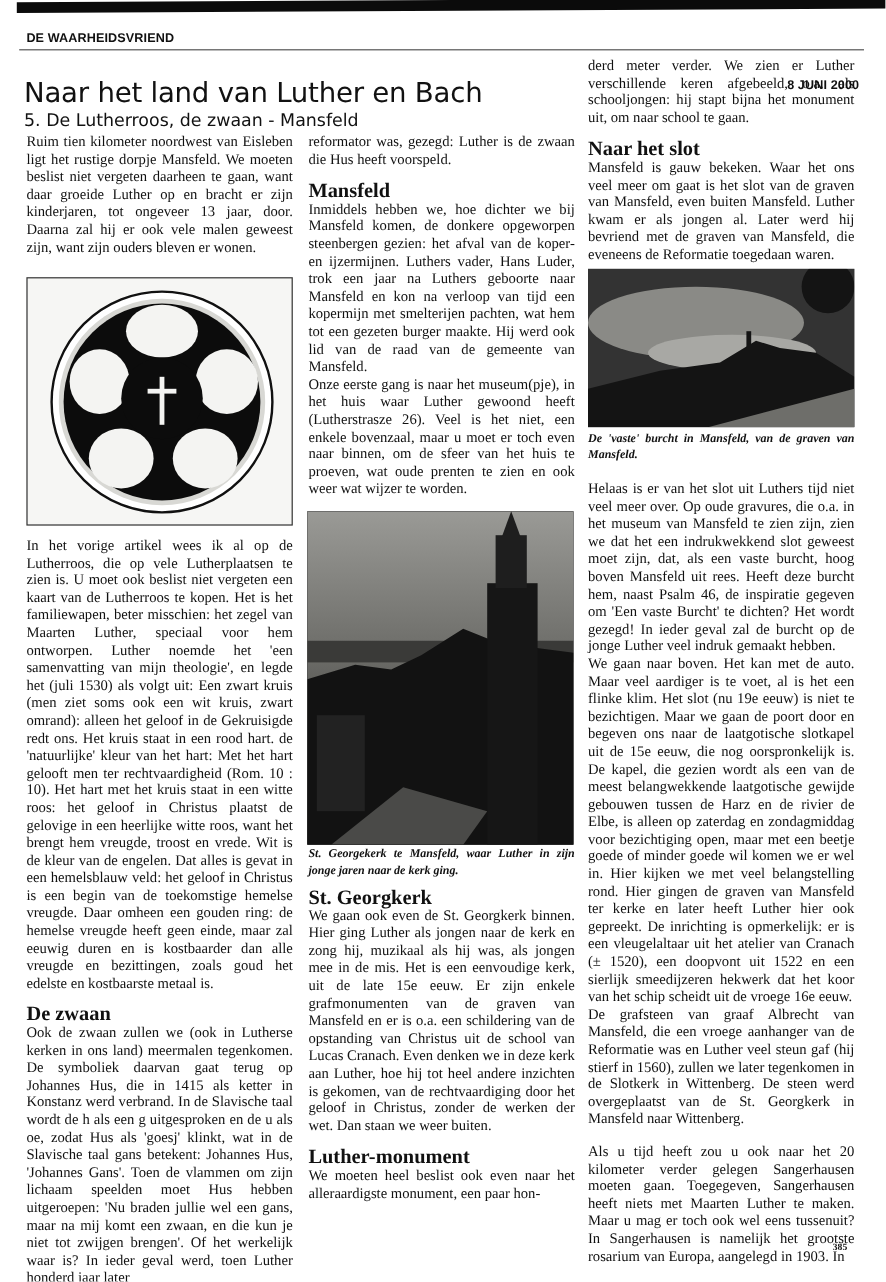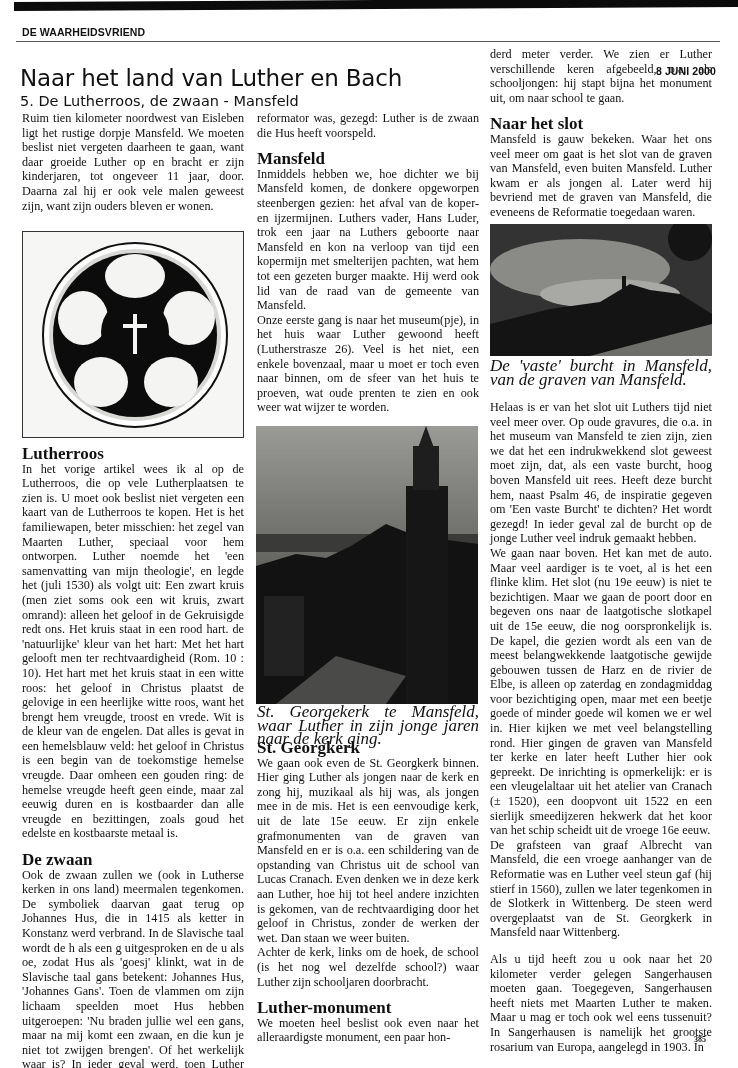"Ruim tien kilometer noordwest van" p { text: 11 -> 13 }
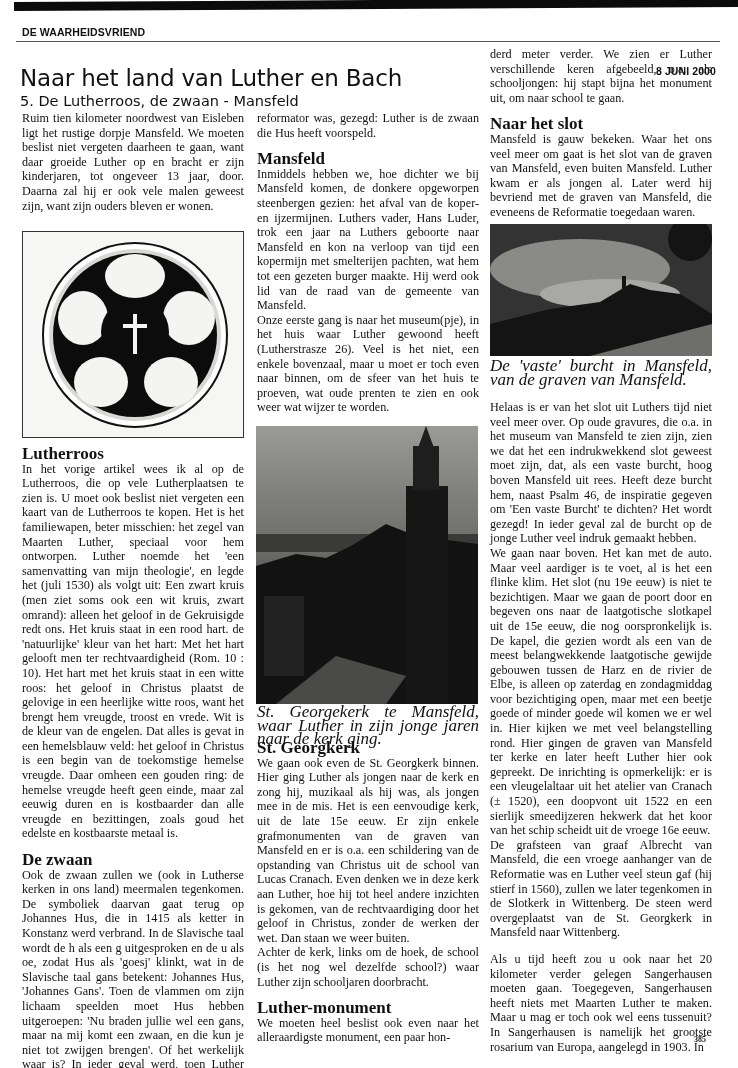"De 'vaste' burcht in Mansfeld," .caption { font-size: 17px -> 10px; font-weight: normal -> bold }
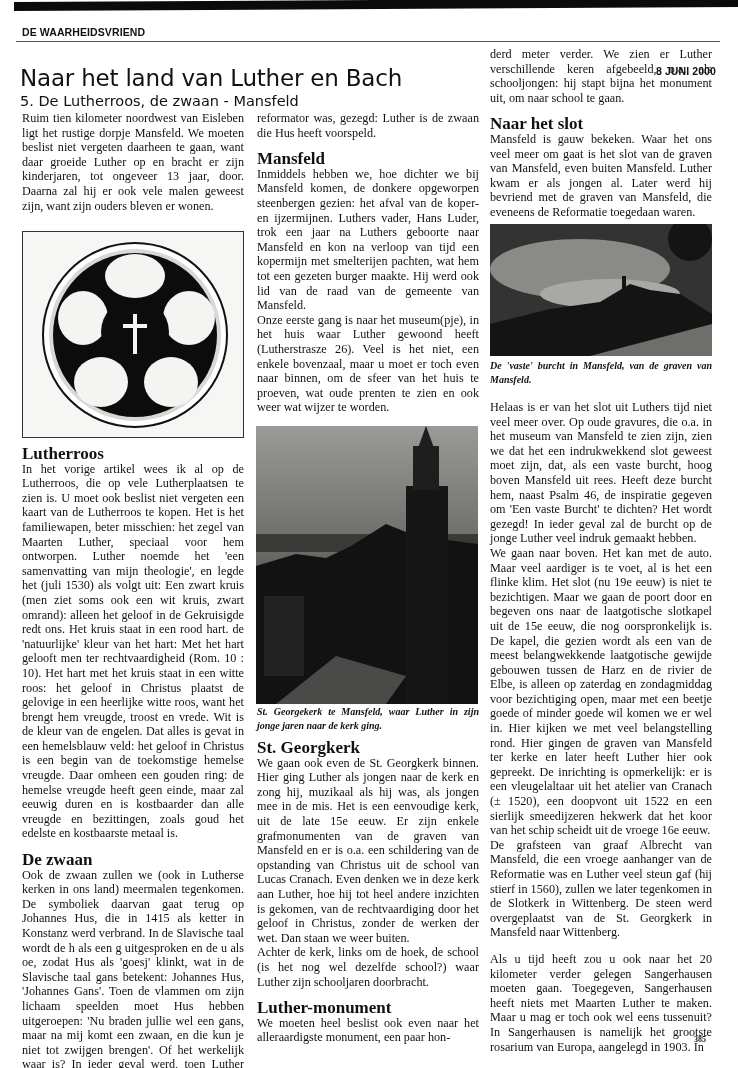"Lutherroos" h3 { html: <h3>Lutherroos</h3> -> none }
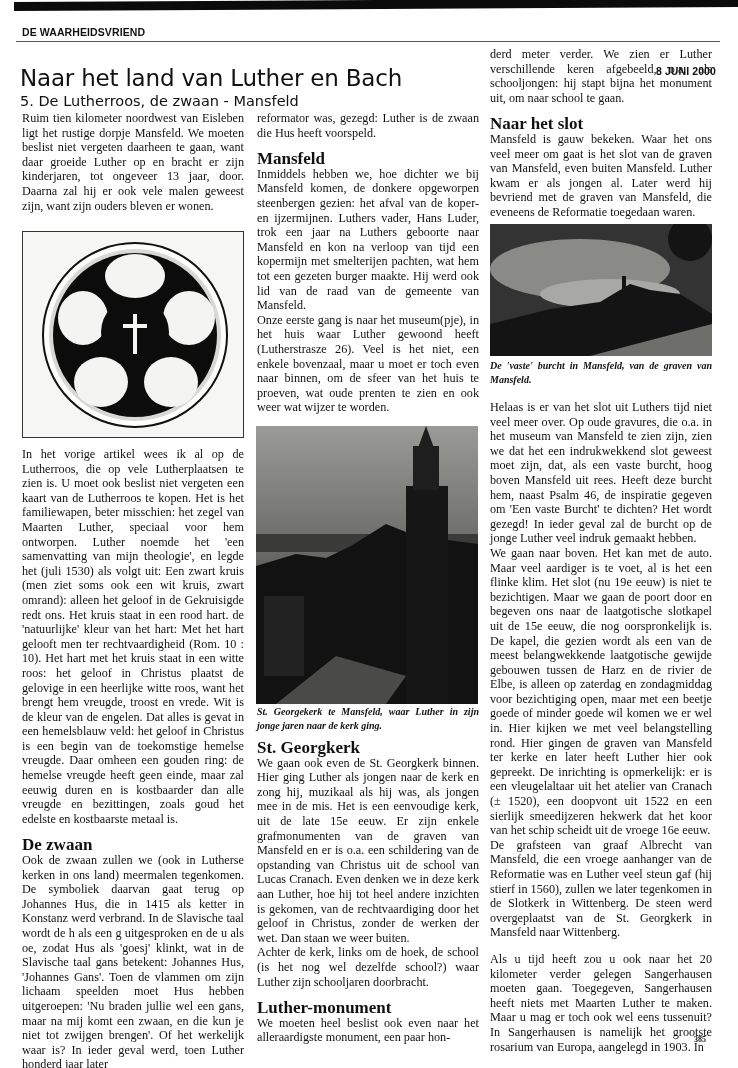"Achter de kerk, links om" p { html: <p>Achter de kerk, links om de hoek, de school (is het nog wel dezelfde school?) waar Luther zijn schooljaren doorbracht.</p> -> none }
